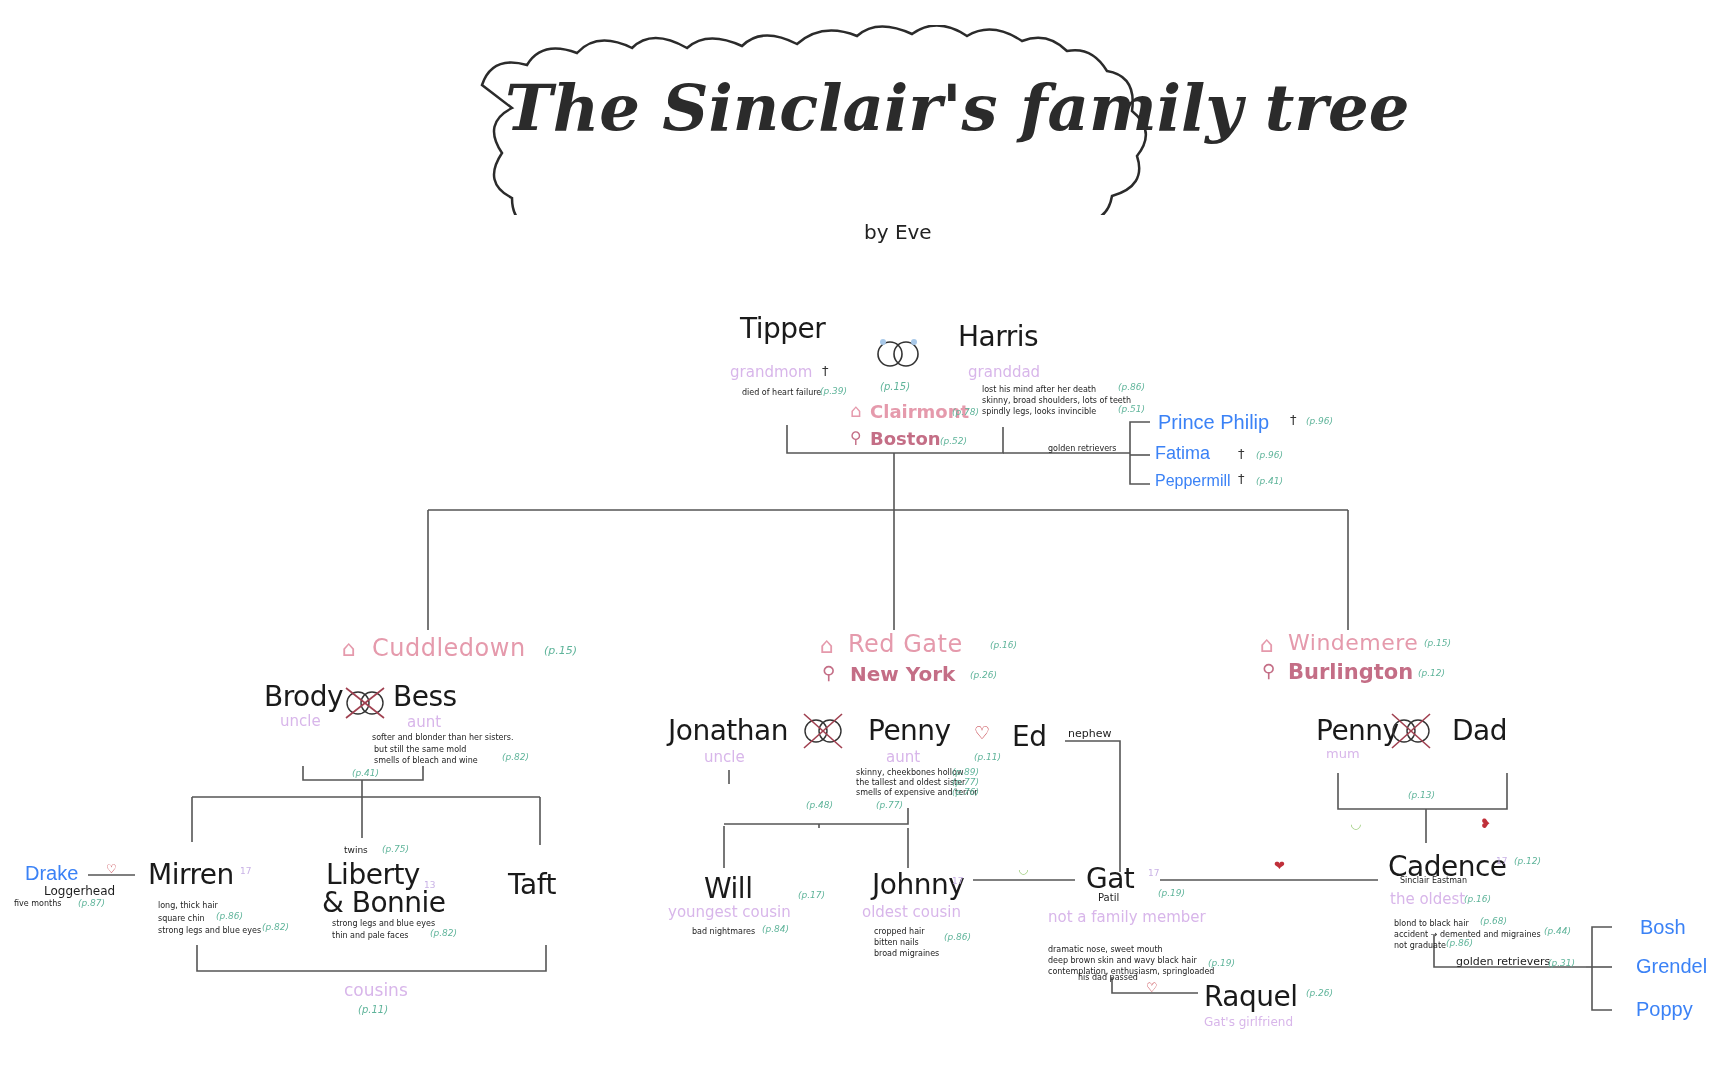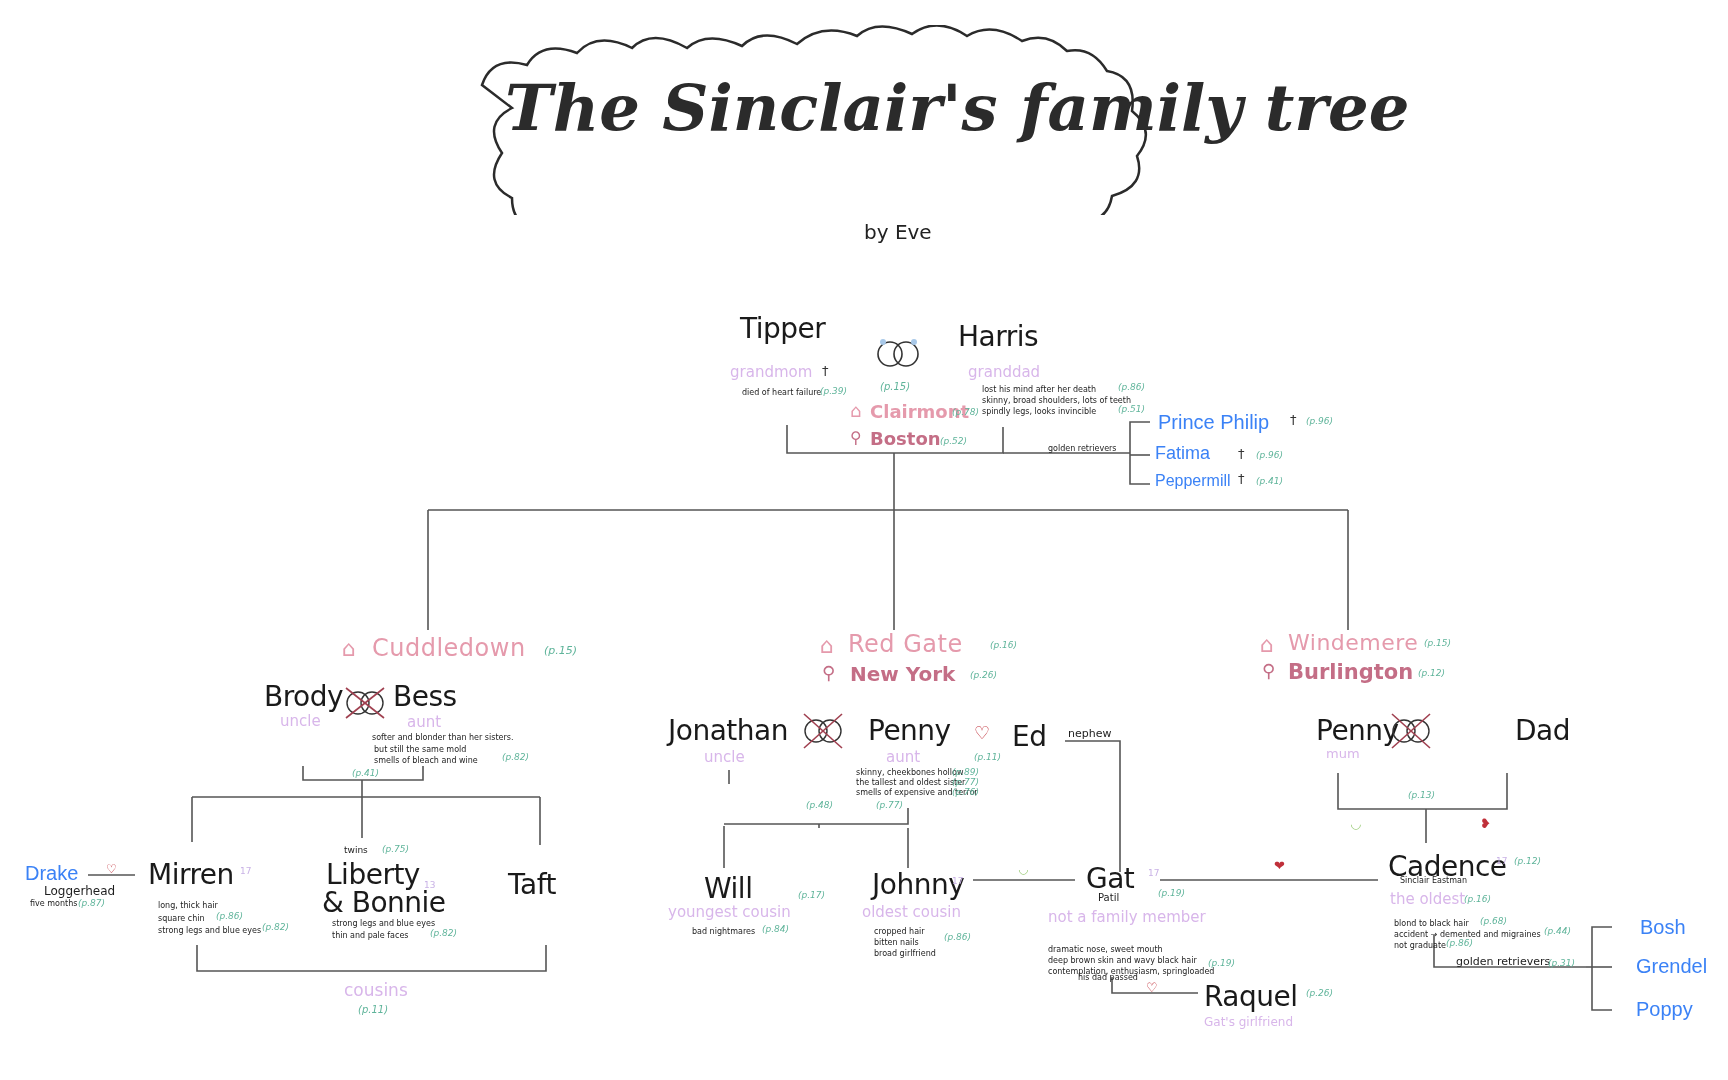"Dad" div.abs { left: 1515px -> 1452px }
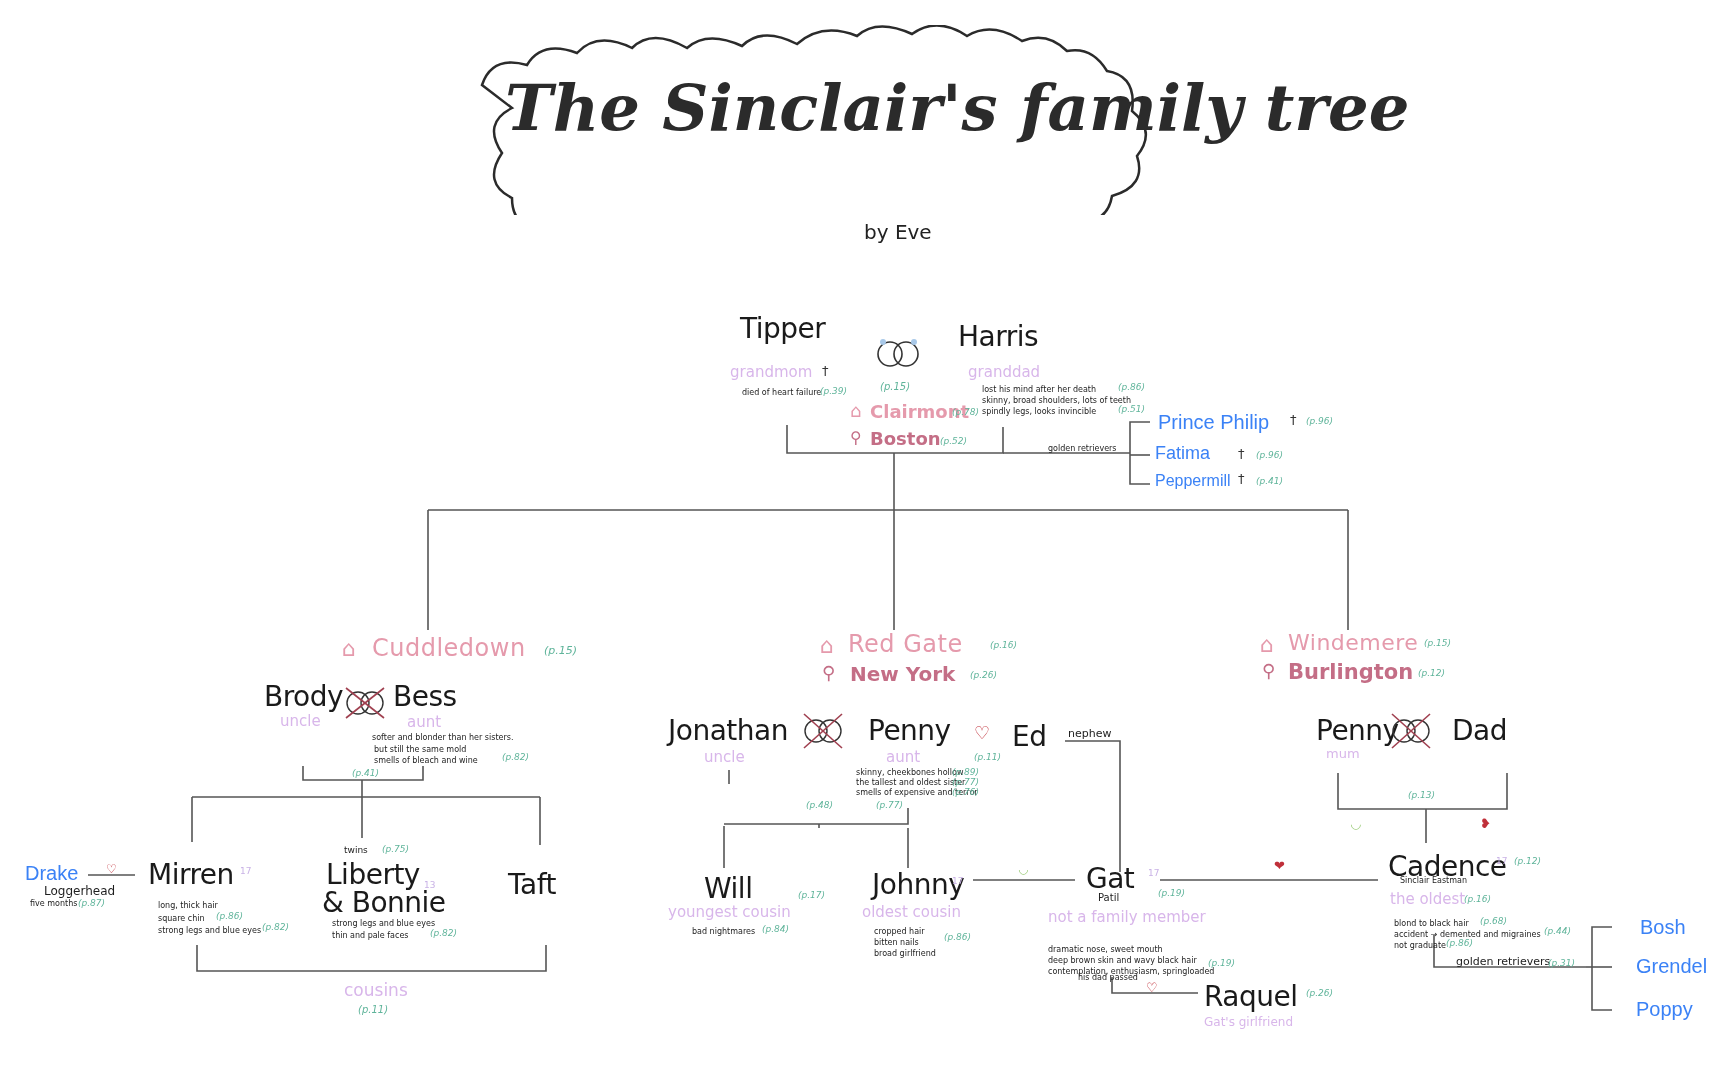"five months" div.abs { left: 30px -> 14px }
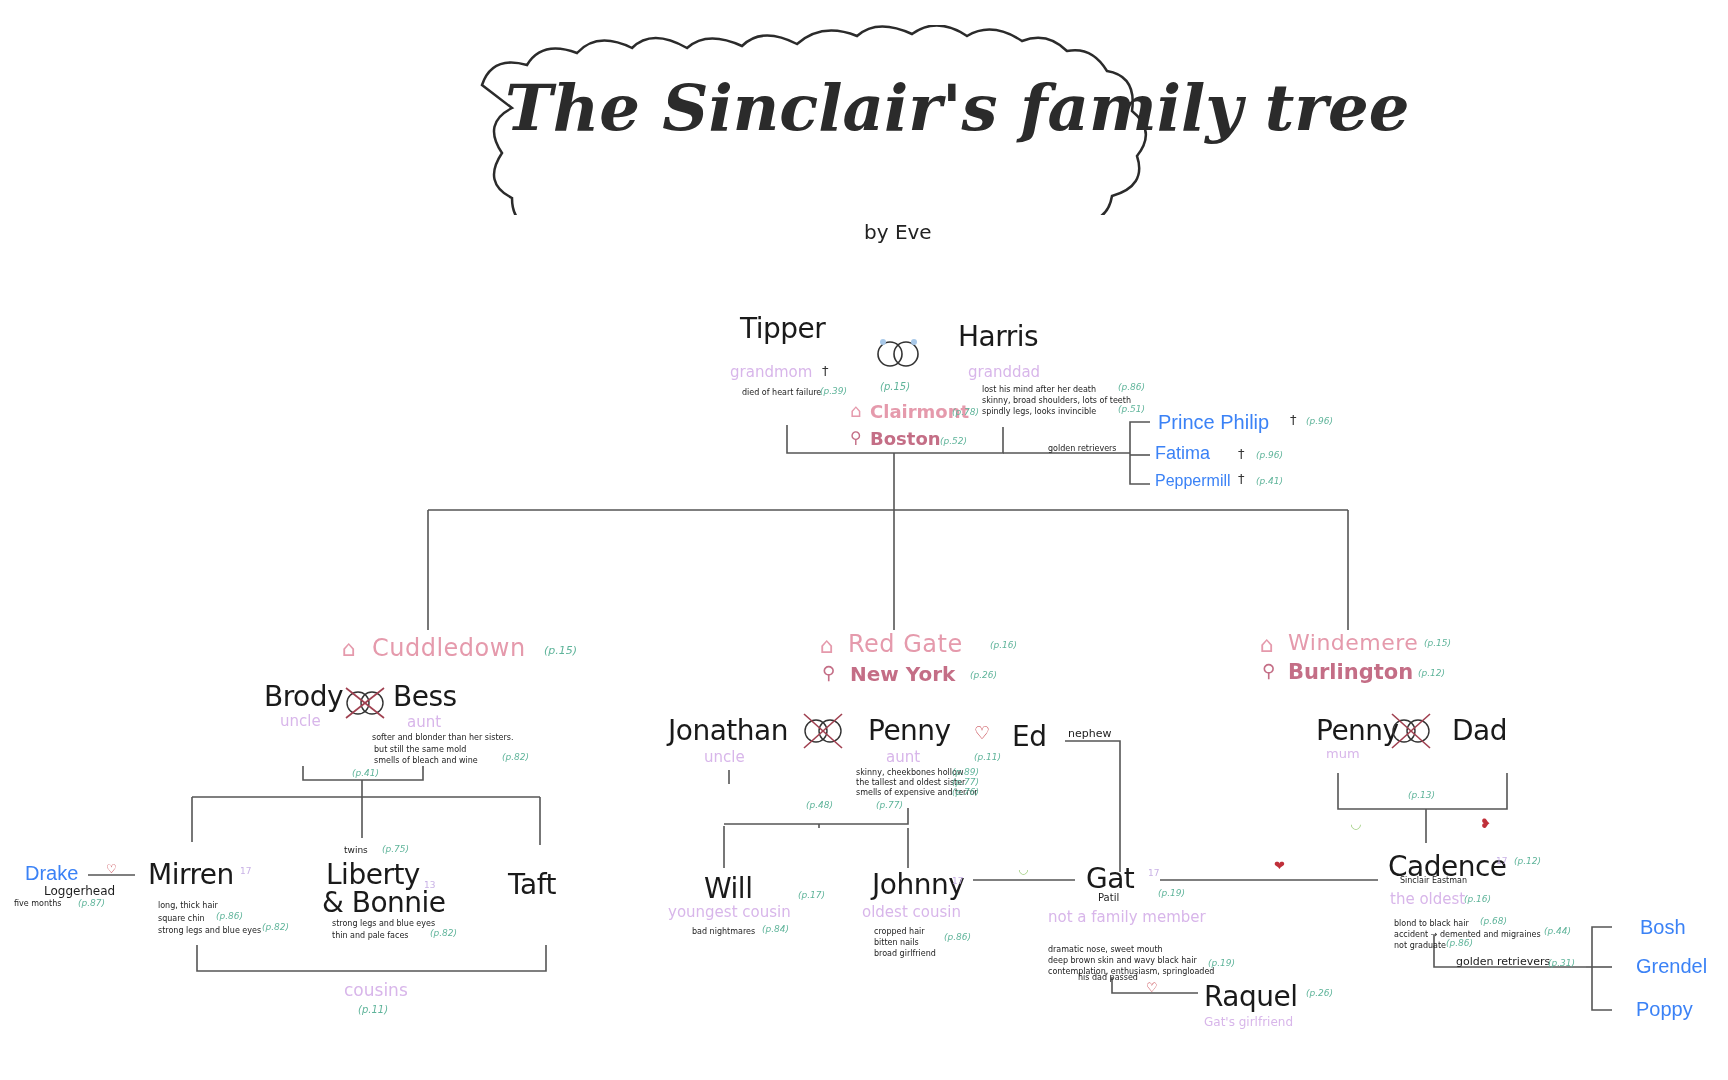"broad girlfriend" div.abs { text: girlfriend -> migraines }
